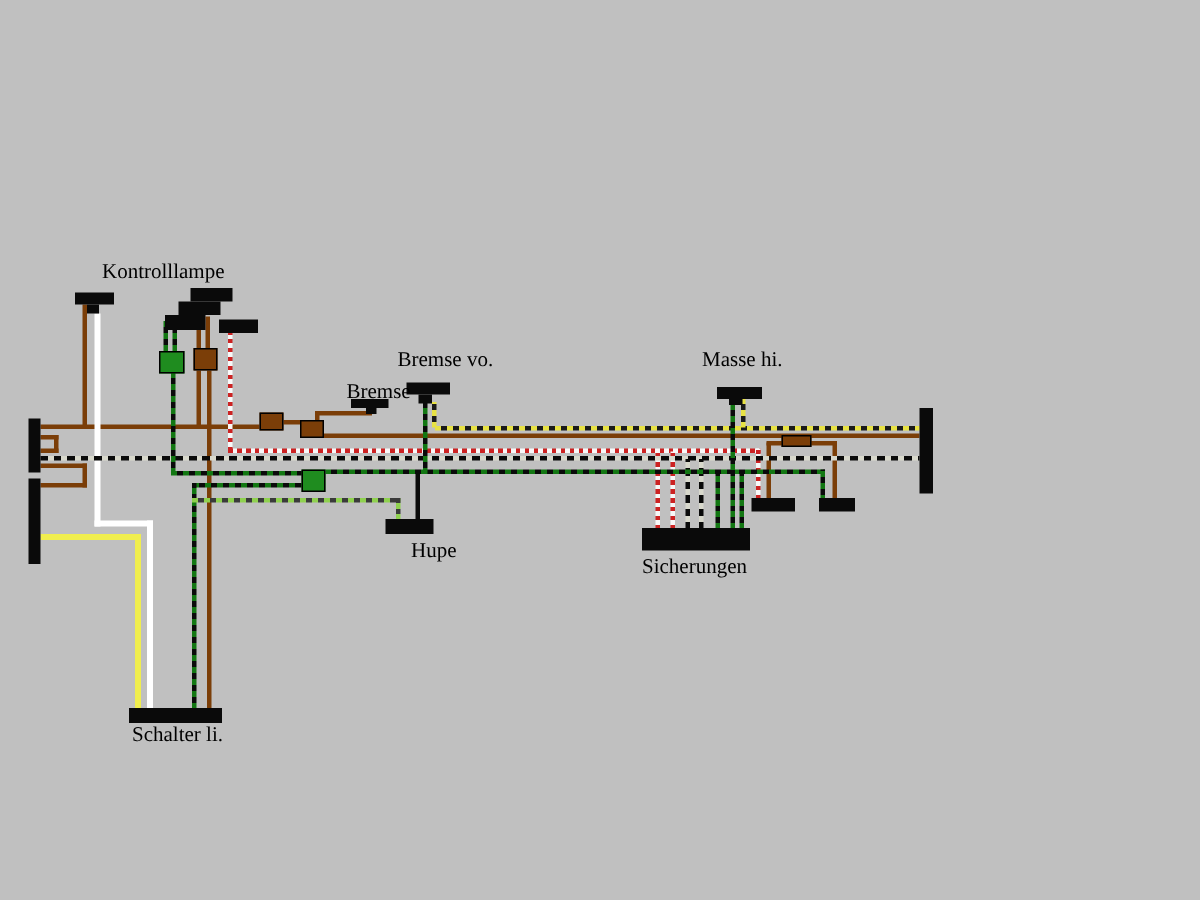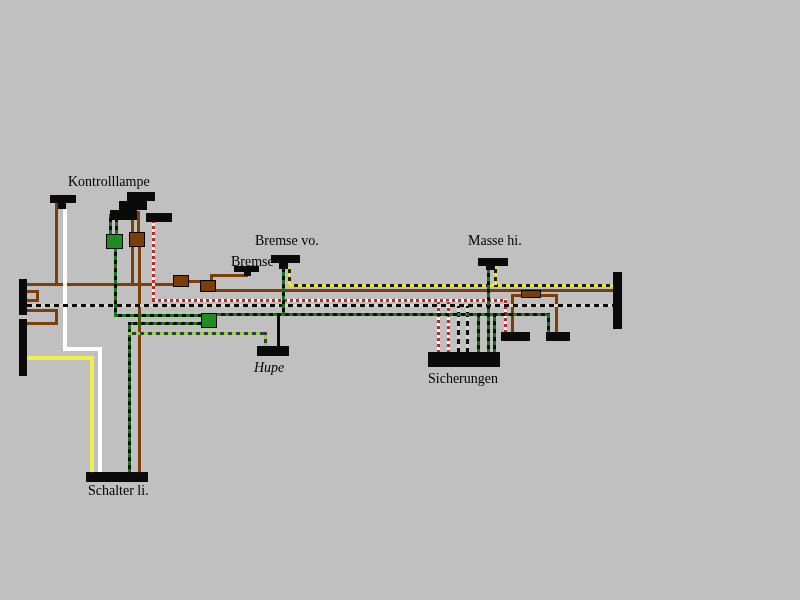"Bremse vo." div.label { left: 255px -> 265px }
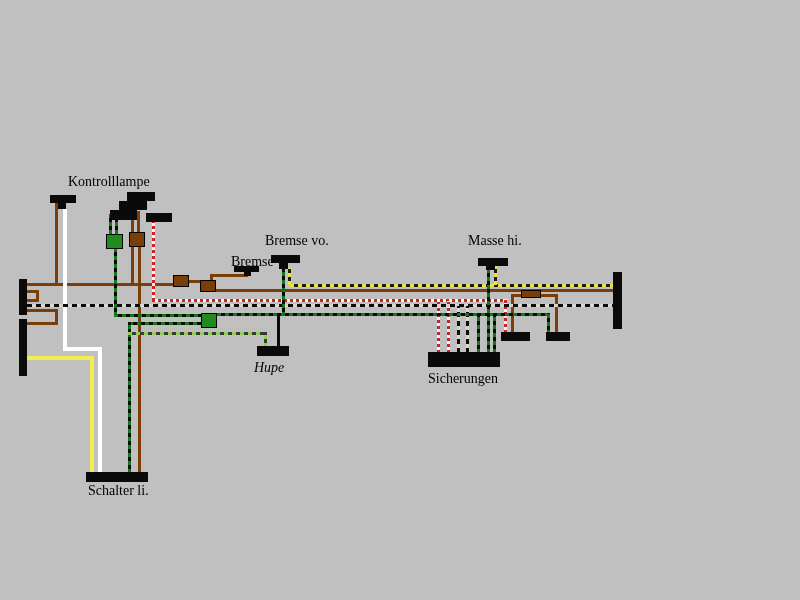"Hupe" div.label { font-style: italic -> none; left: 254px -> 274px }
